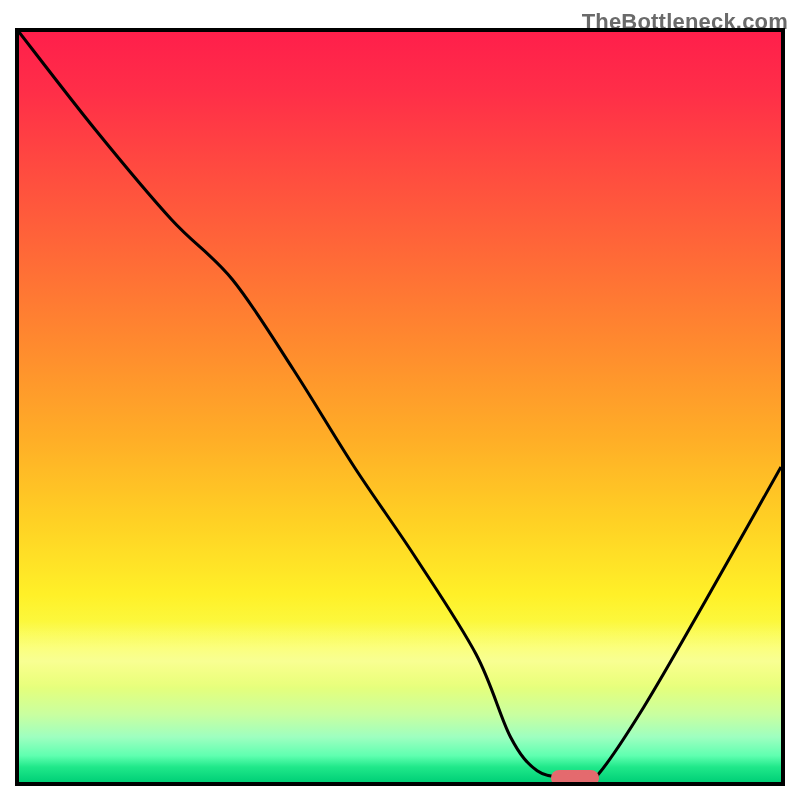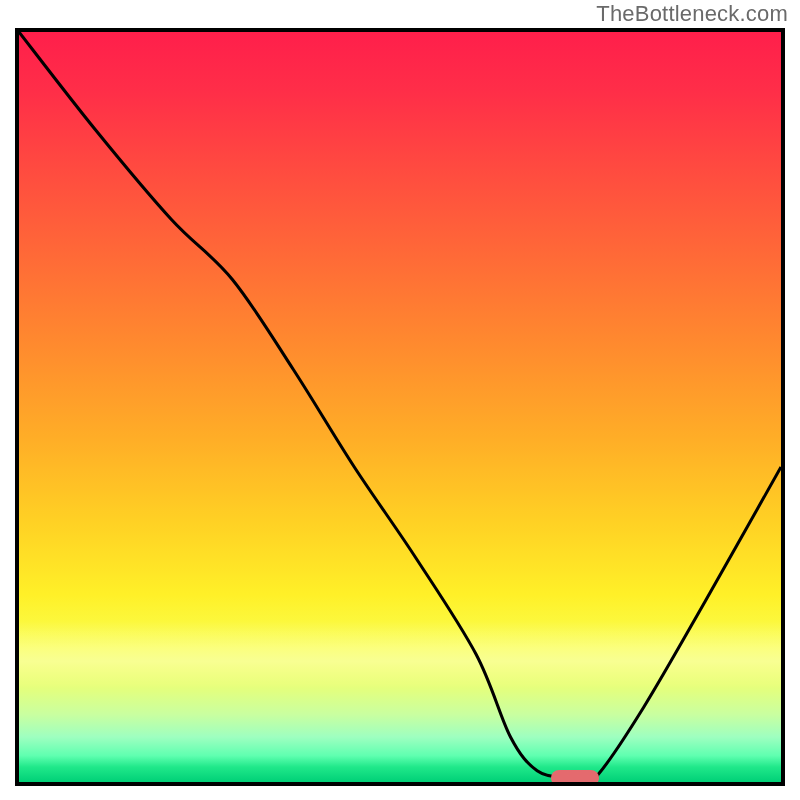"TheBottleneck.com" .watermark { font-weight: 400 -> 700; top: 1px -> 9px }
